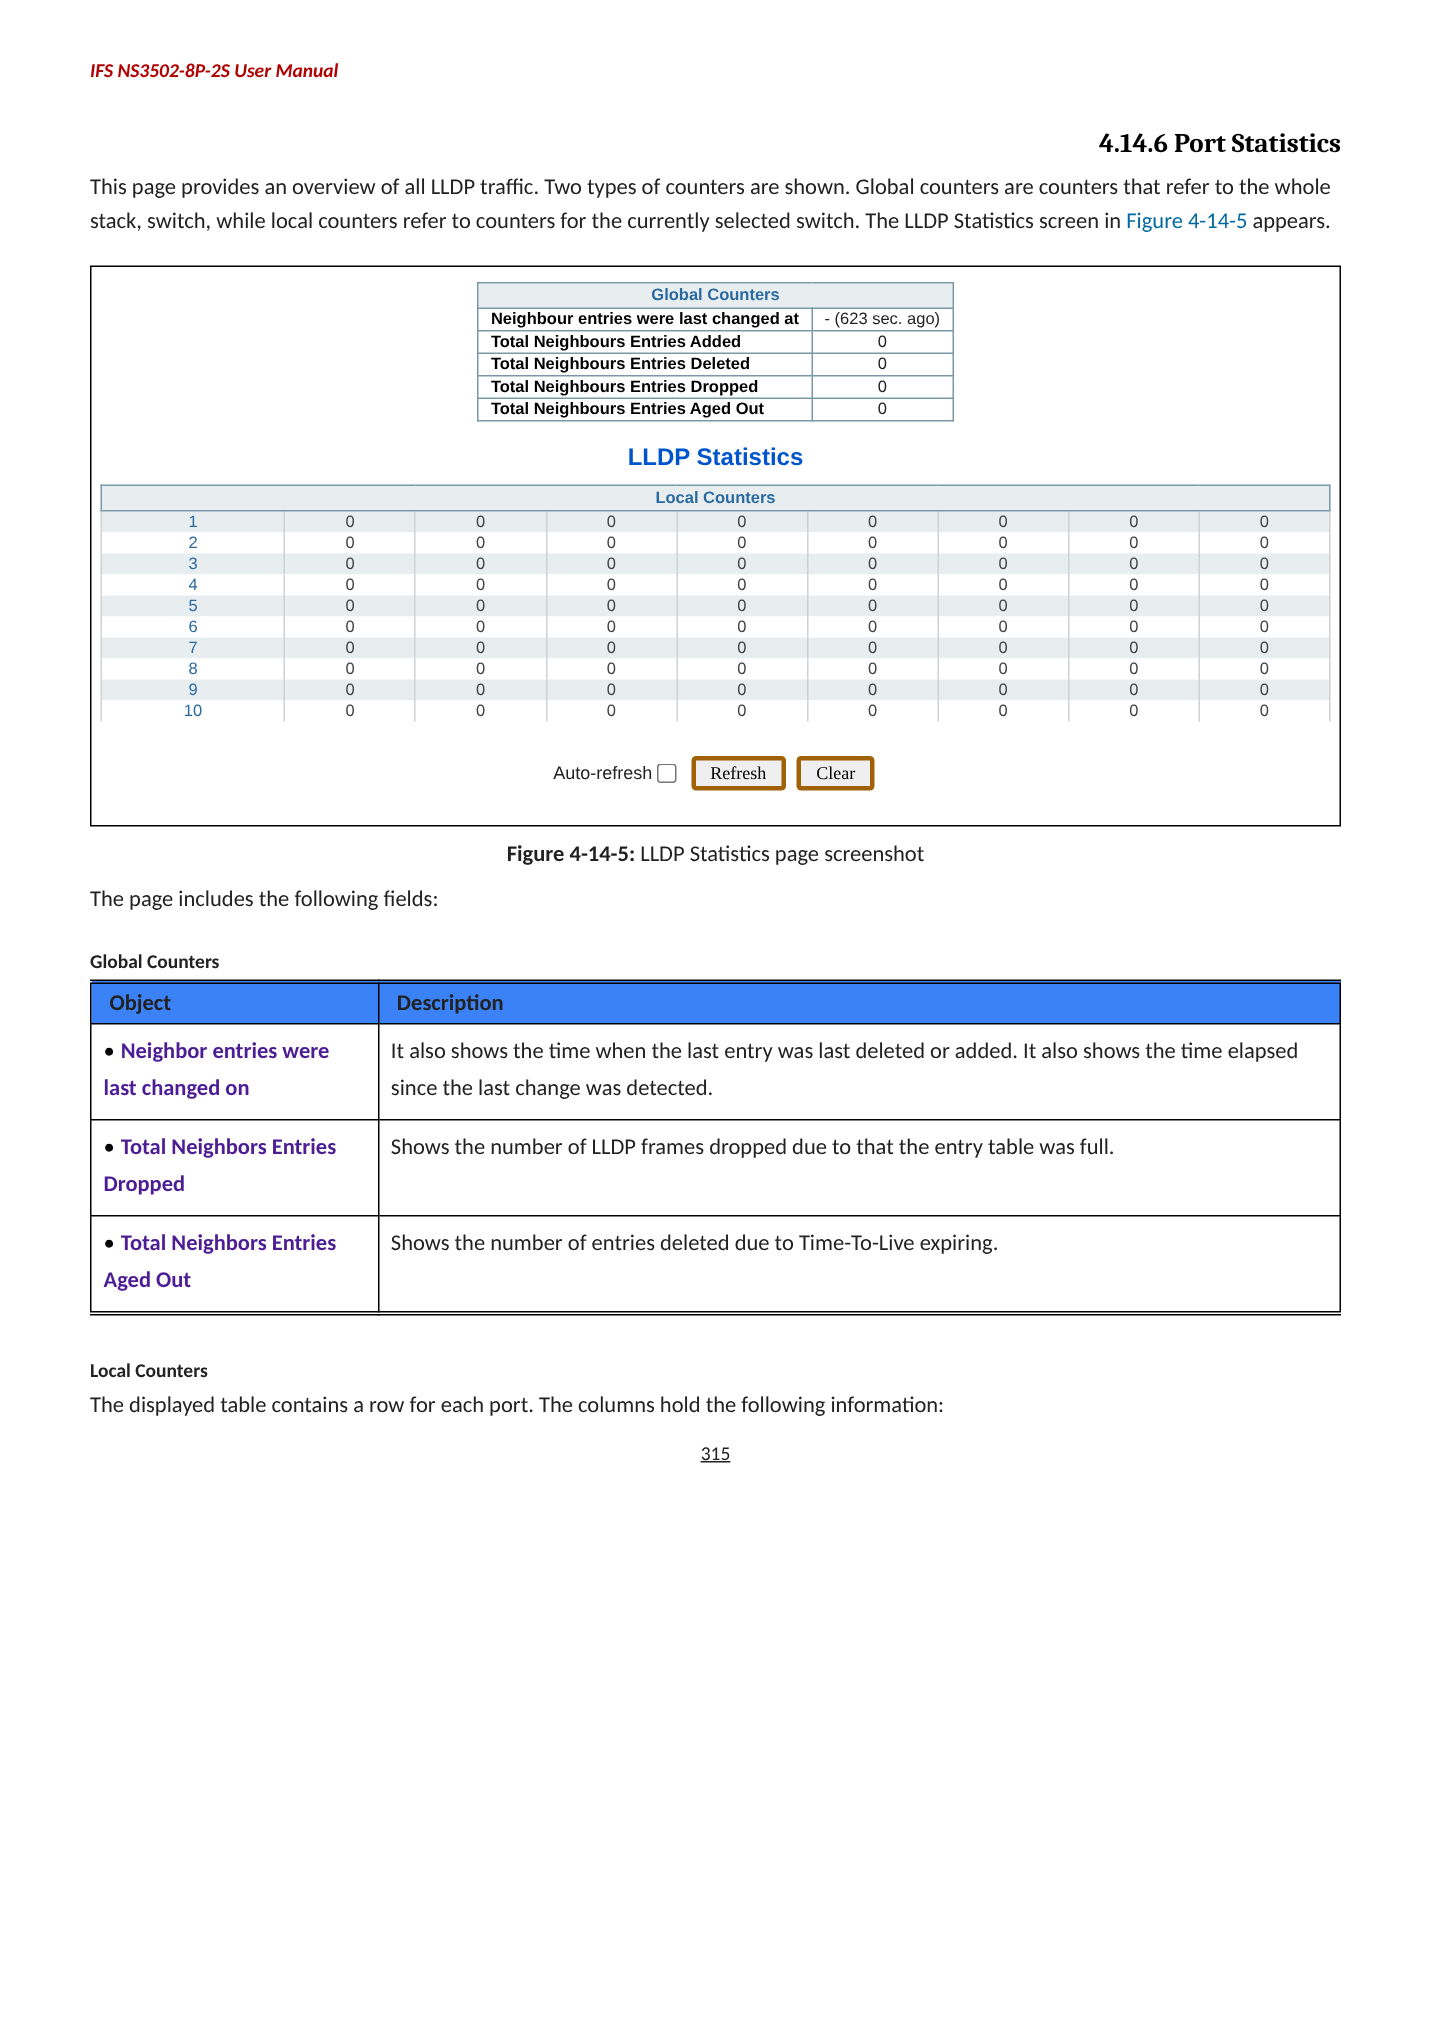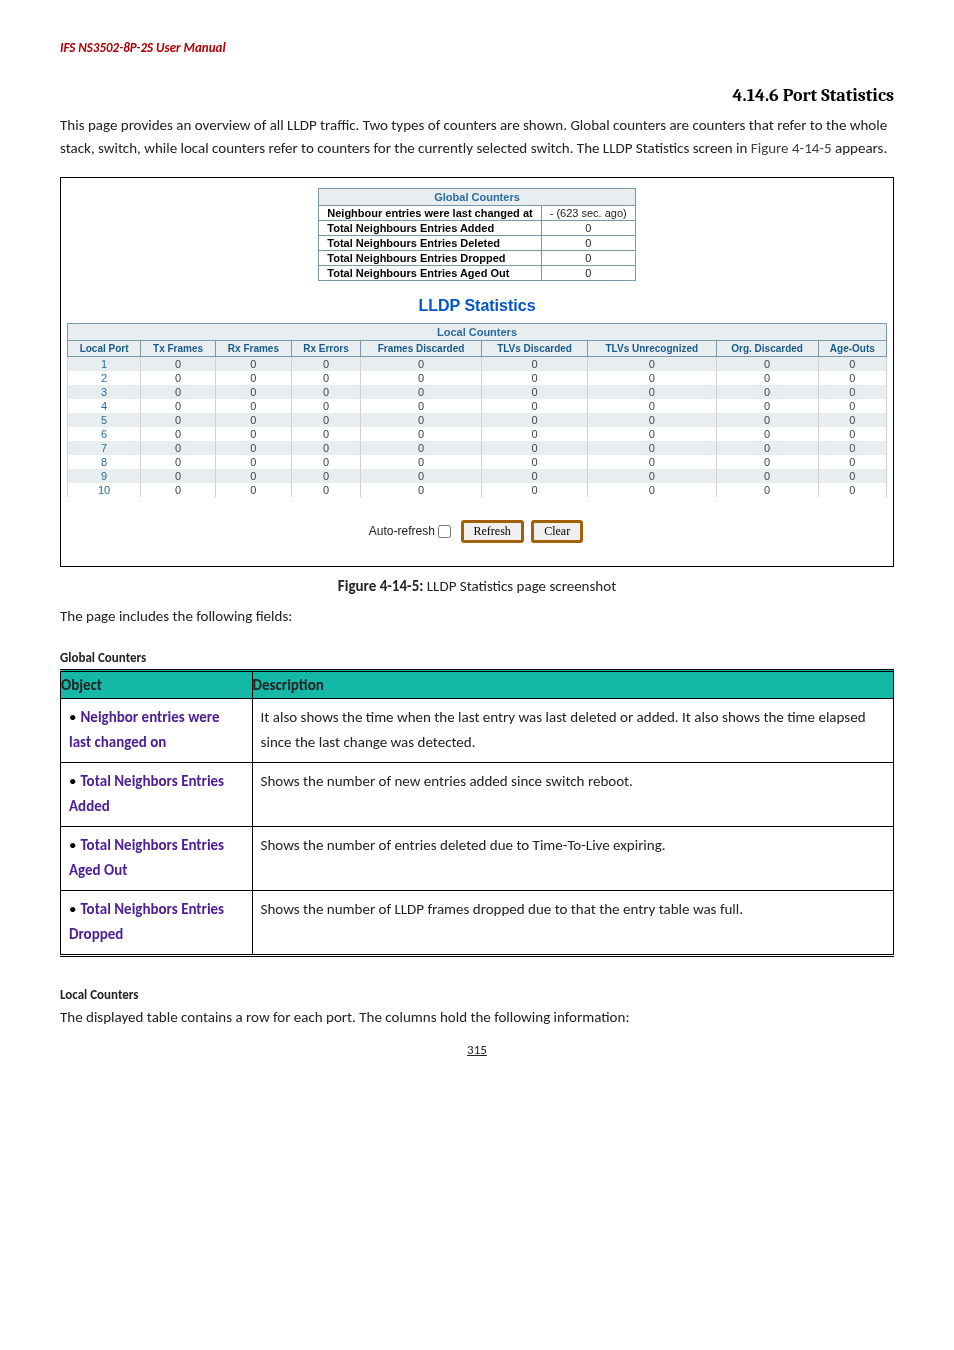"Figure 4-14-5" .figure-link { color: #404040 -> #0369a1 }
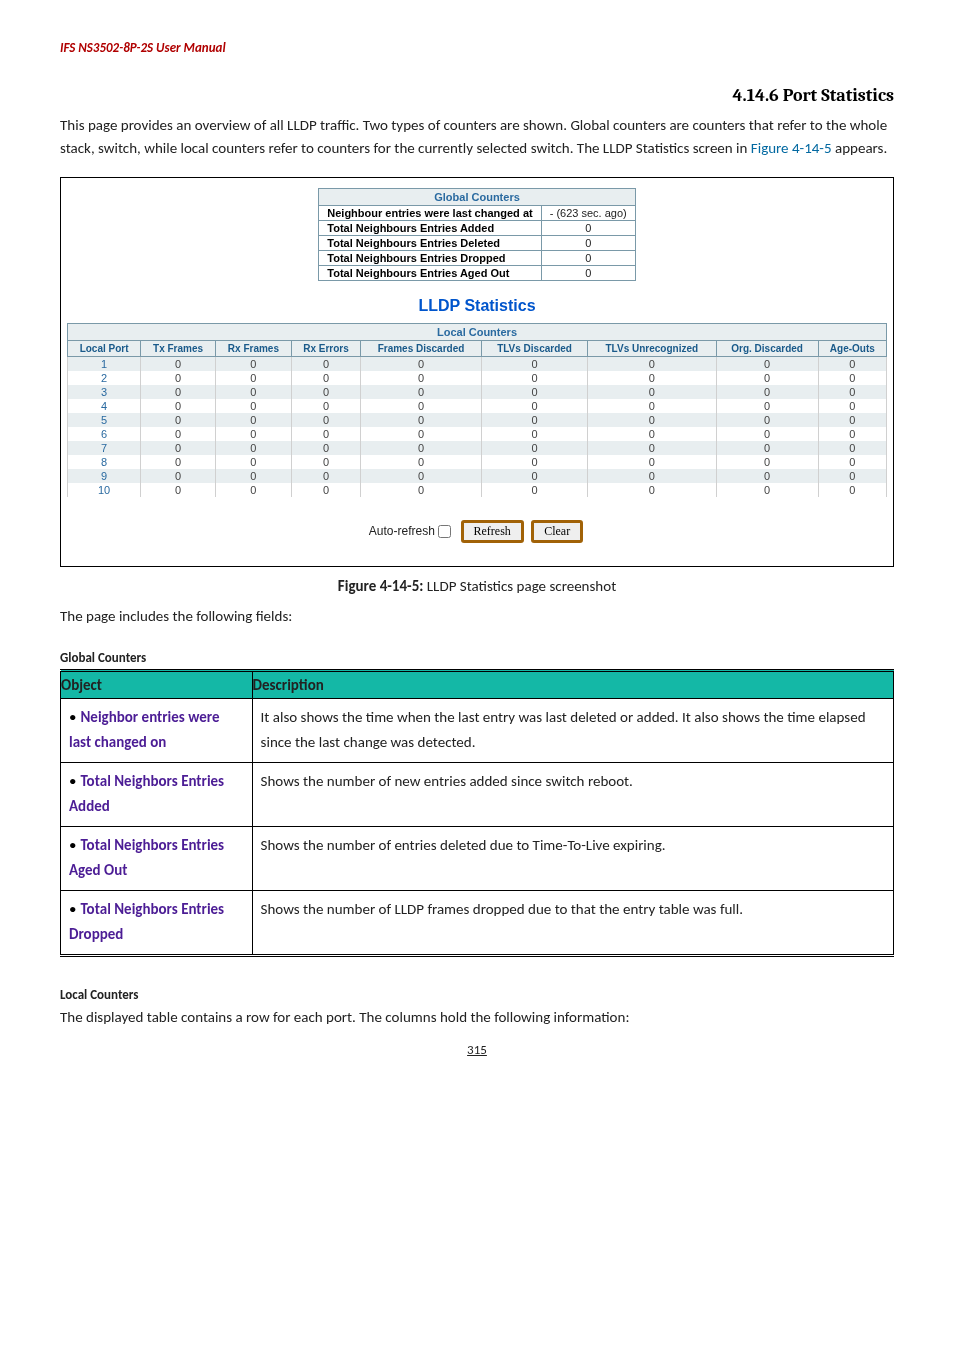"Local Port" tr { html: <tr> <th>Local Port</th> <th>Tx Frames</th> <th>Rx Frames</th> <th>Rx Errors</th> <th>Frames Discarded</th> <th>TLVs Discarded</th> <th>TLVs Unrecognized</th> <th>Org. Discarded</th> <th>Age-Outs</th> </tr> -> none }
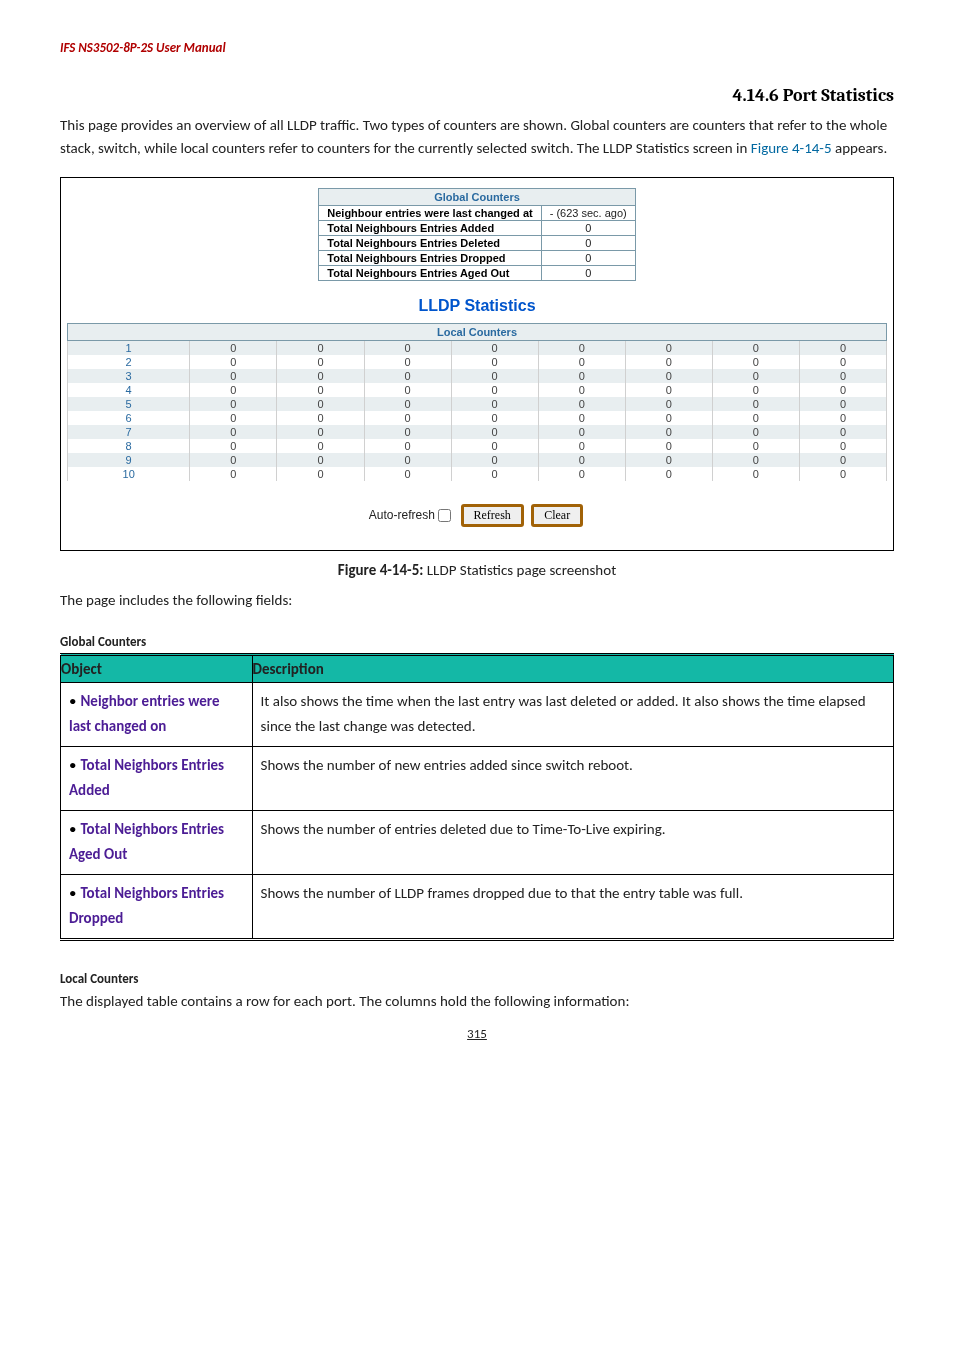"Object" .fields-table th { background: #14b8a6 -> #3b82f6; padding: 4px 0 -> 4px 12px }
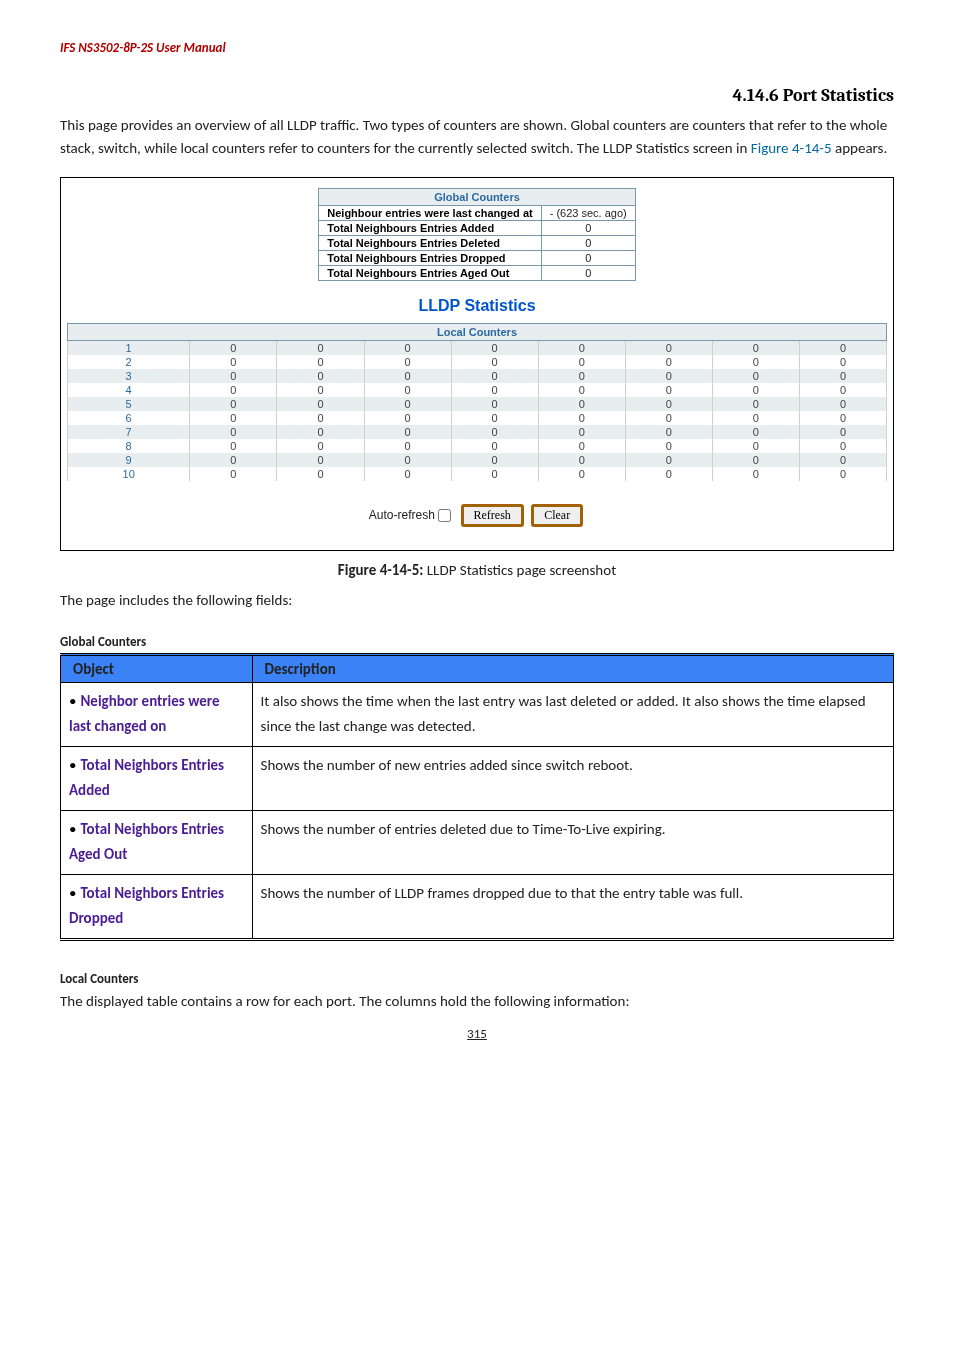"• Total Neighbors Entries Added" tr { html: <tr> <td><span>•</span><span>Total Neighbors Entries Added</span></td> <td>Shows the number of new entries added since switch reboot.</td> </tr> -> none }
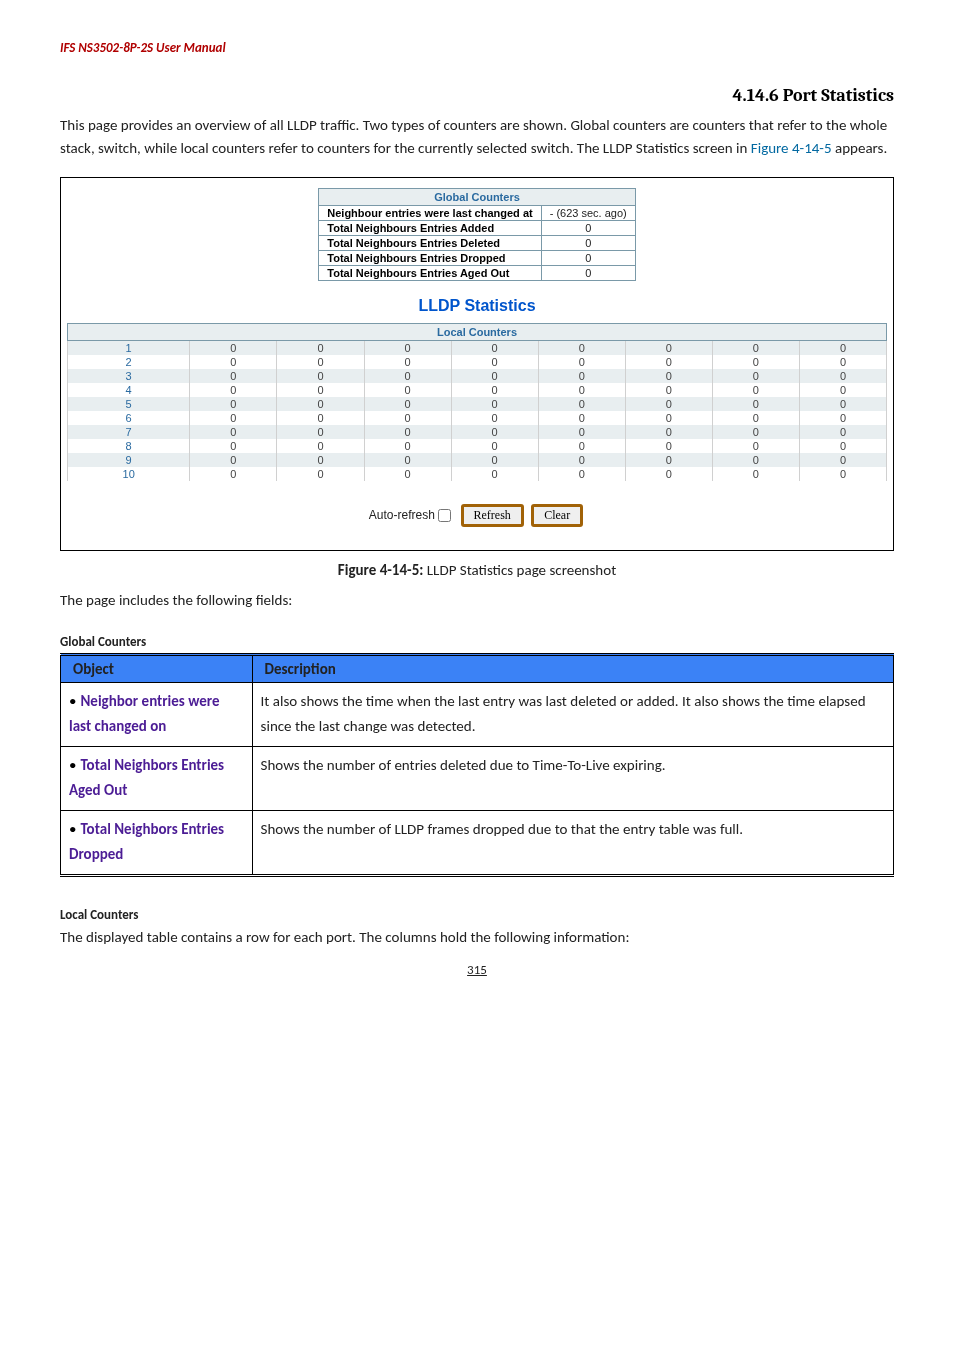"• Total Neighbors Entries Aged" tr { order: before "• Total Neighbors Entries Dropped" -> after "• Total Neighbors Entries Dropped" }
